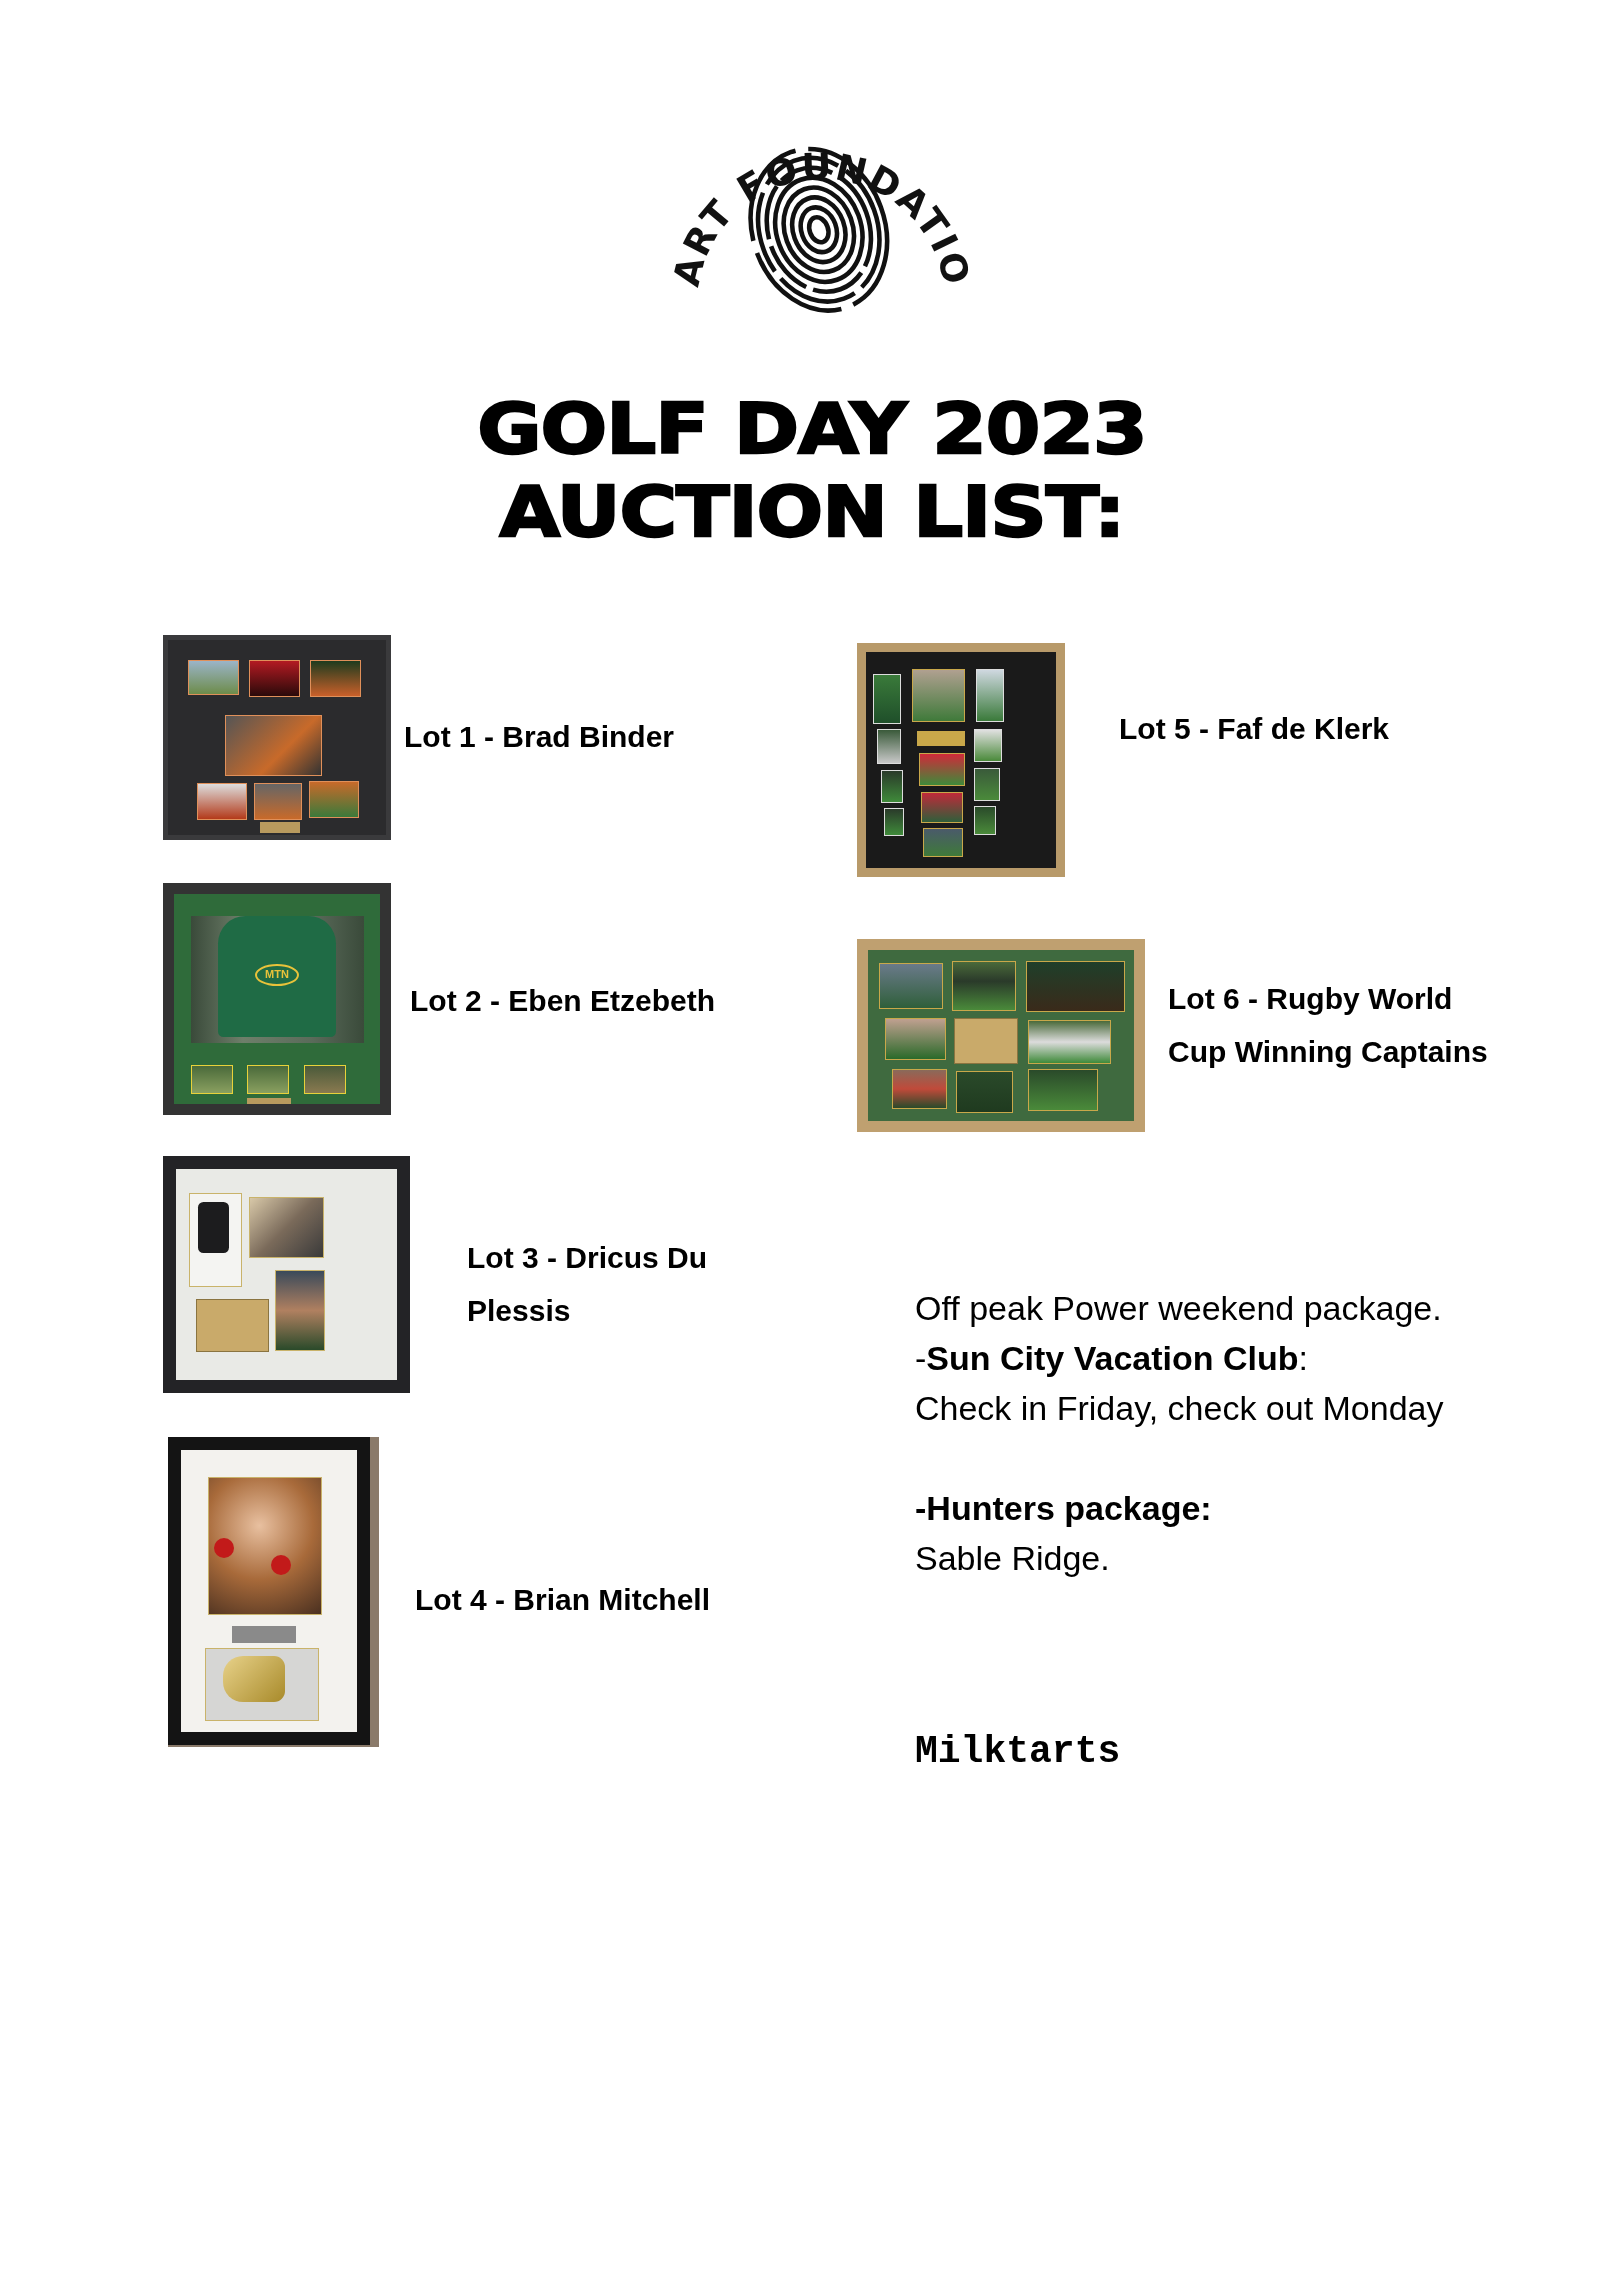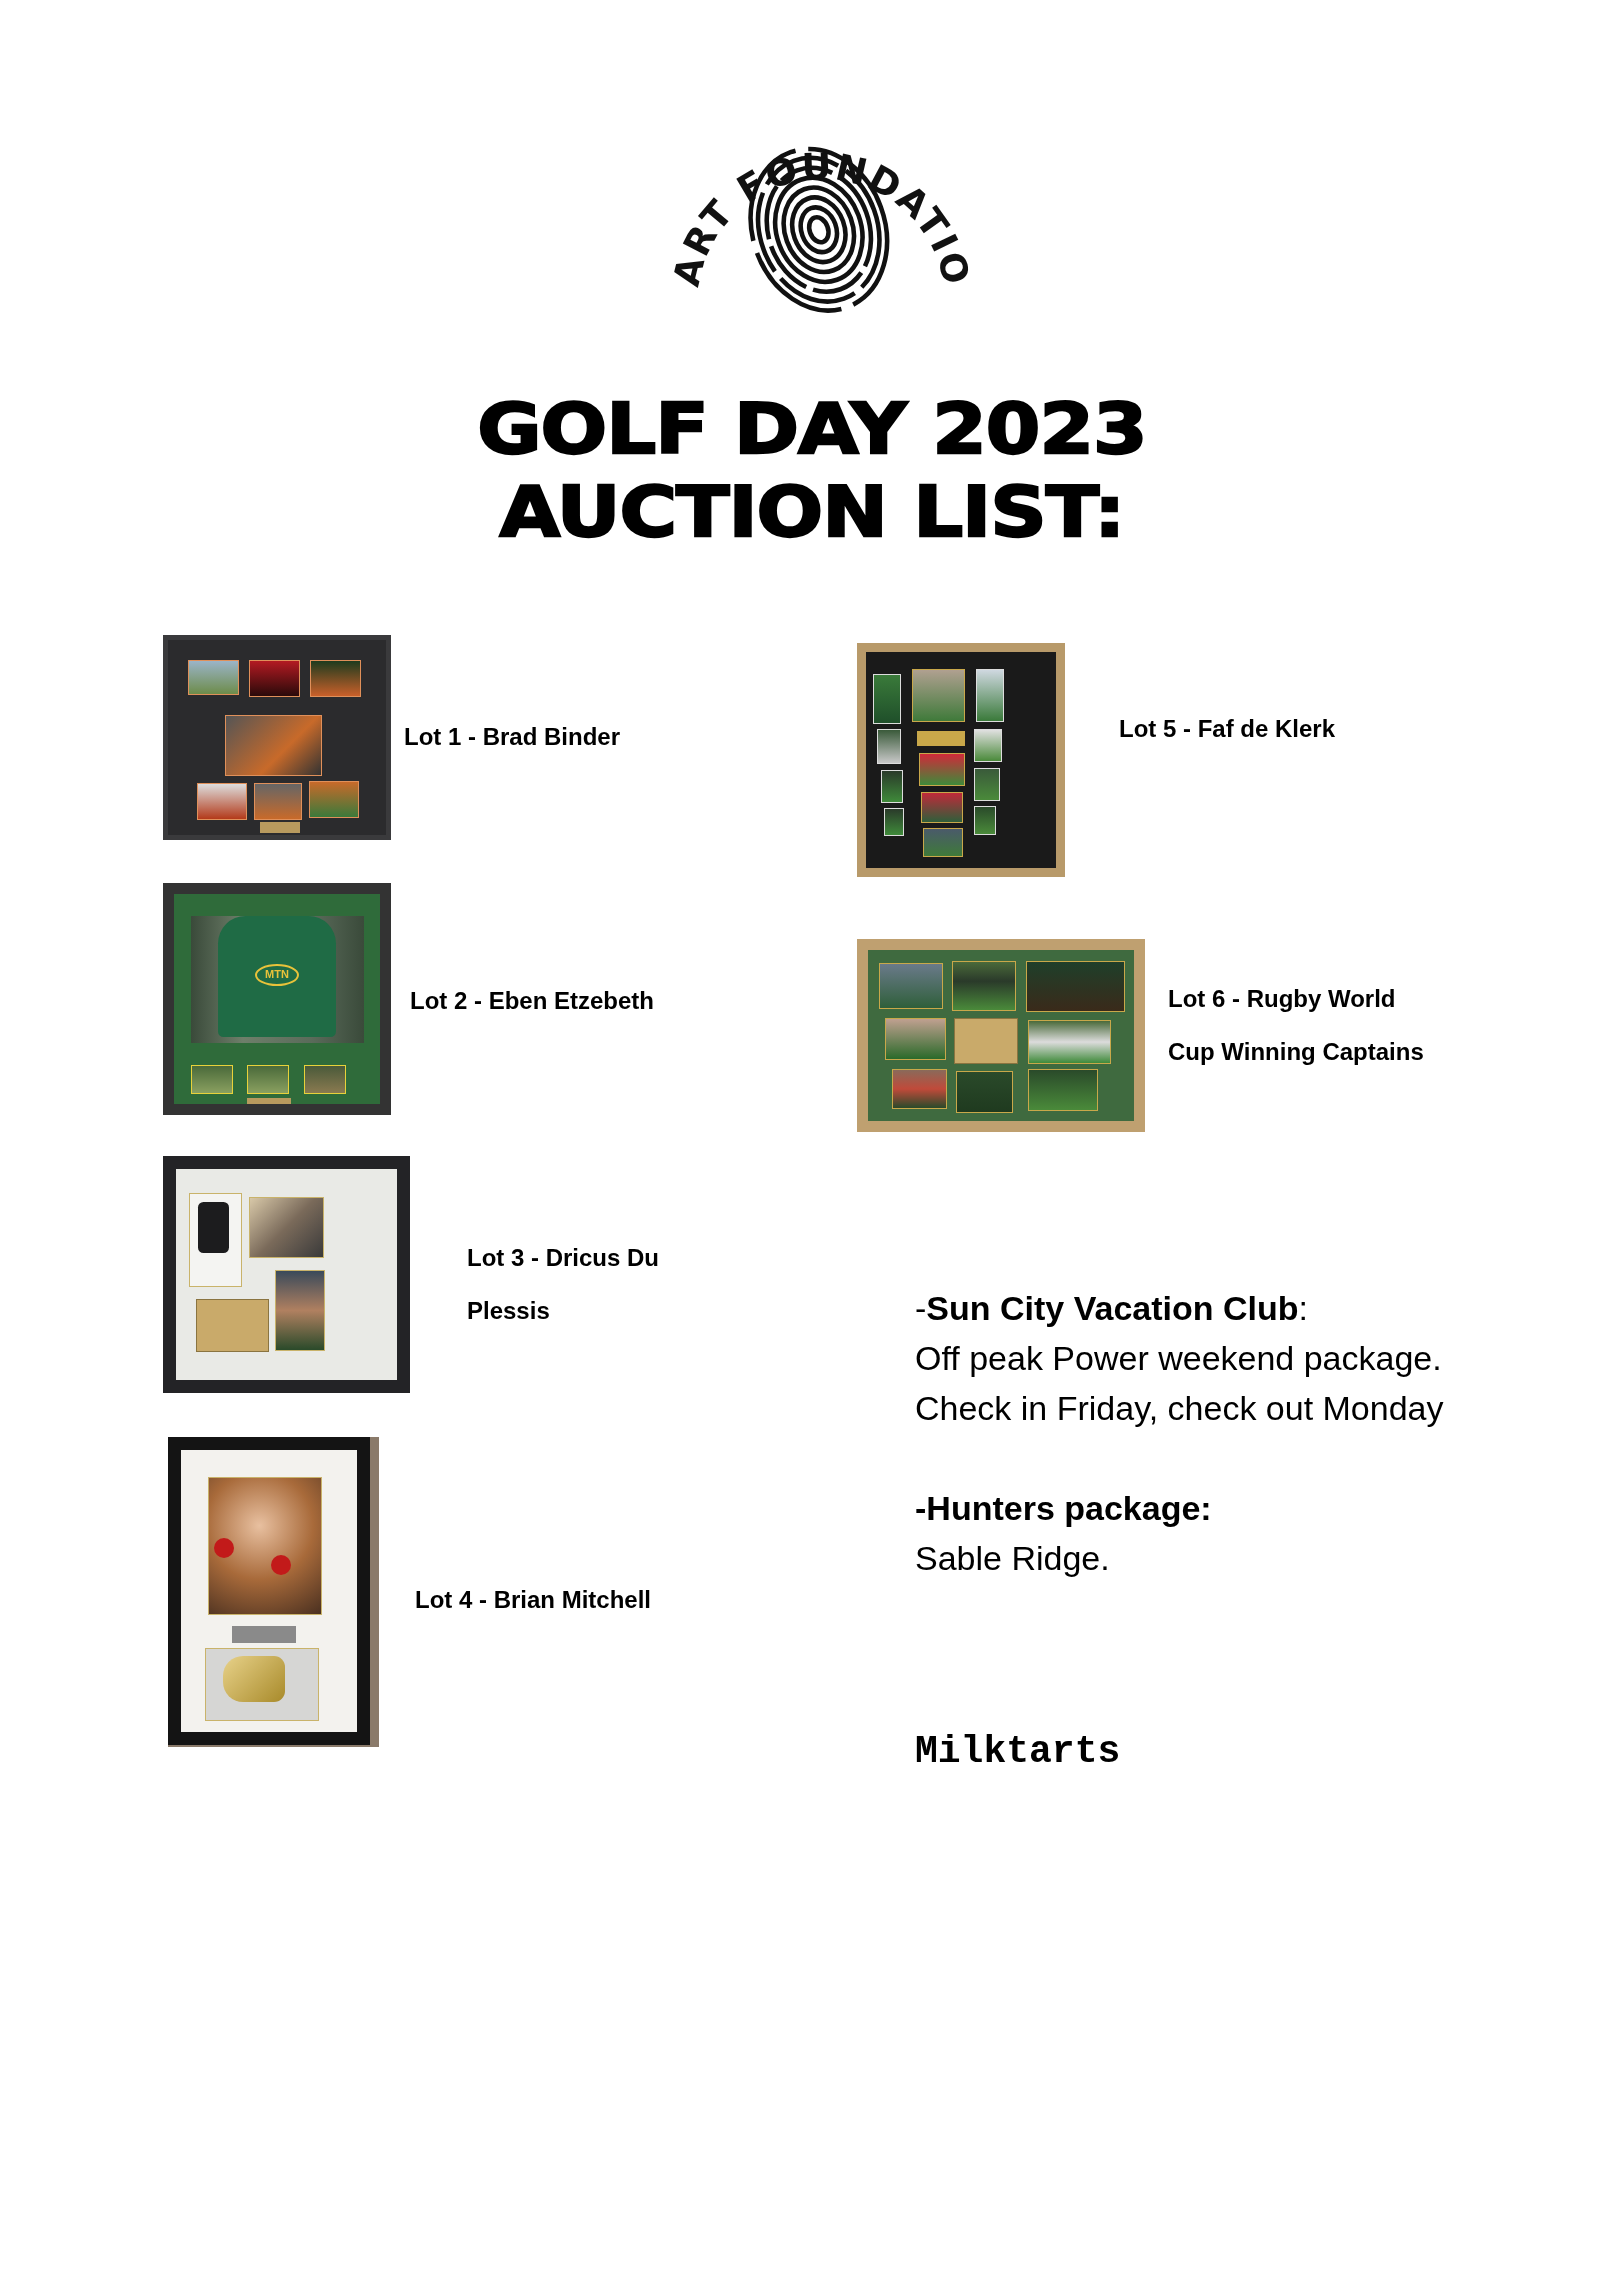"Lot 1 - Brad Binder" .lot-label { font-size: 24px -> 30px }
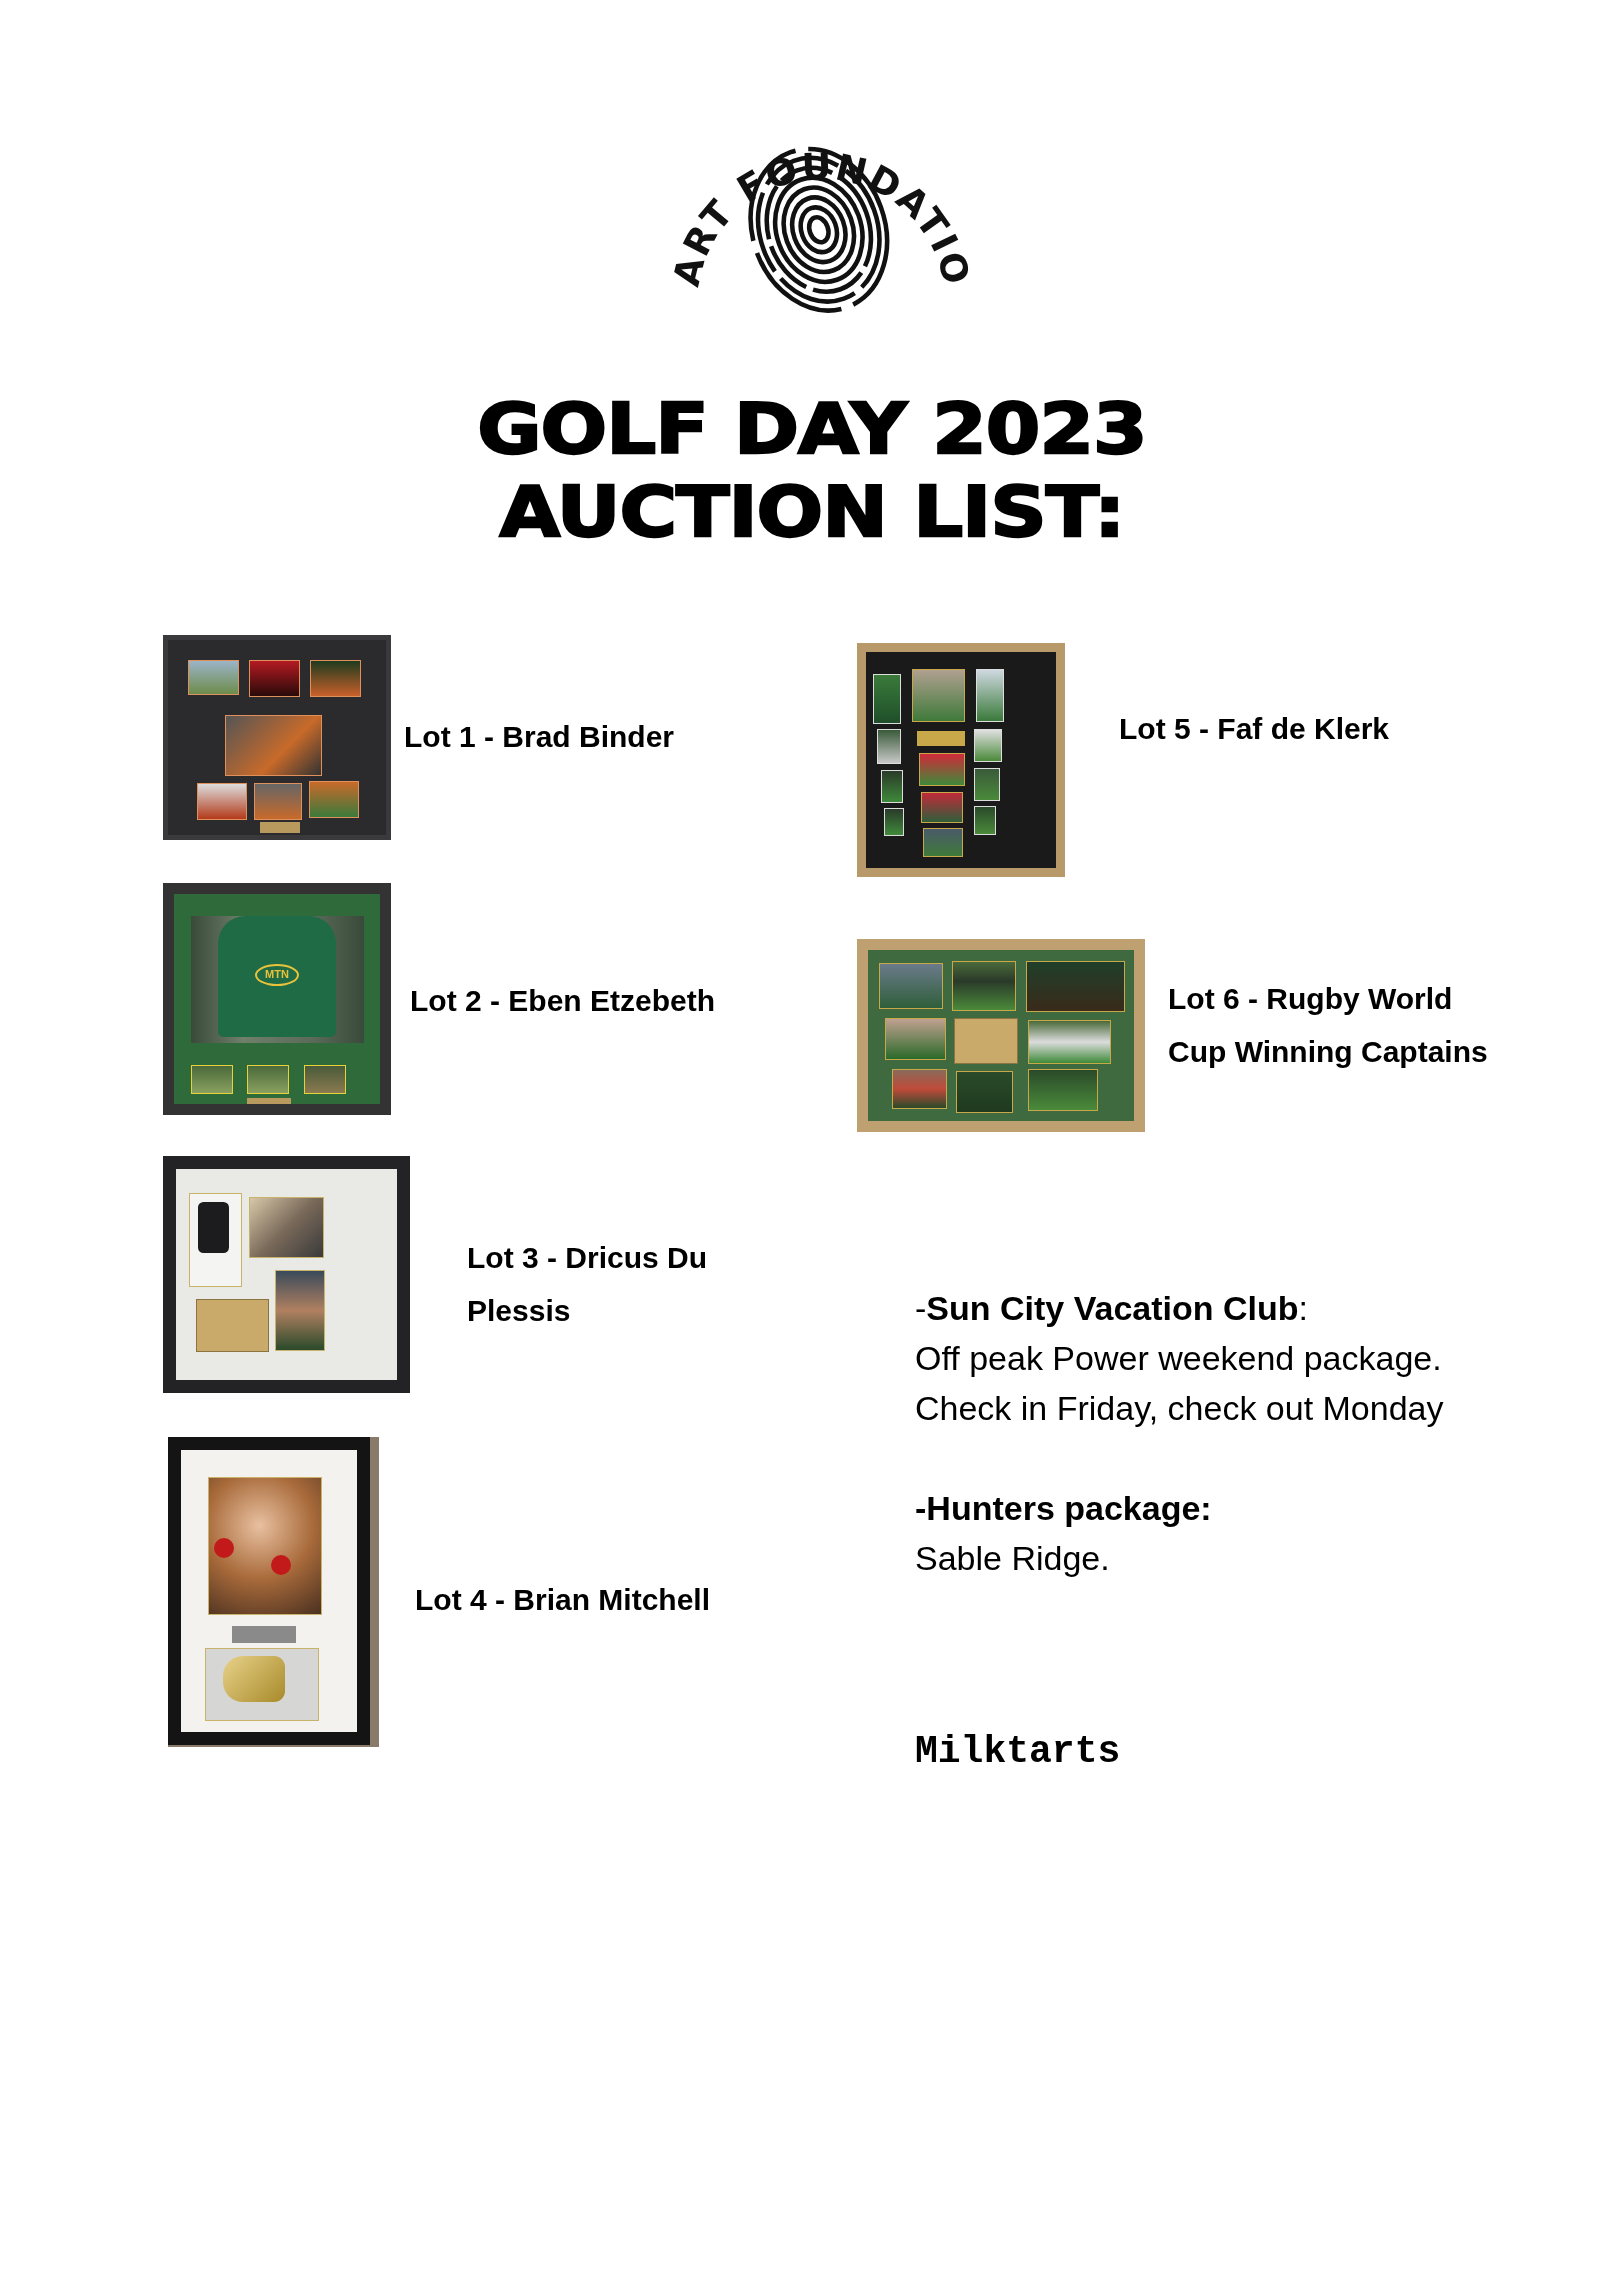"-Sun City Vacation Club:" div { order: before "Off peak Power weekend package." -> after "Off peak Power weekend package." }
